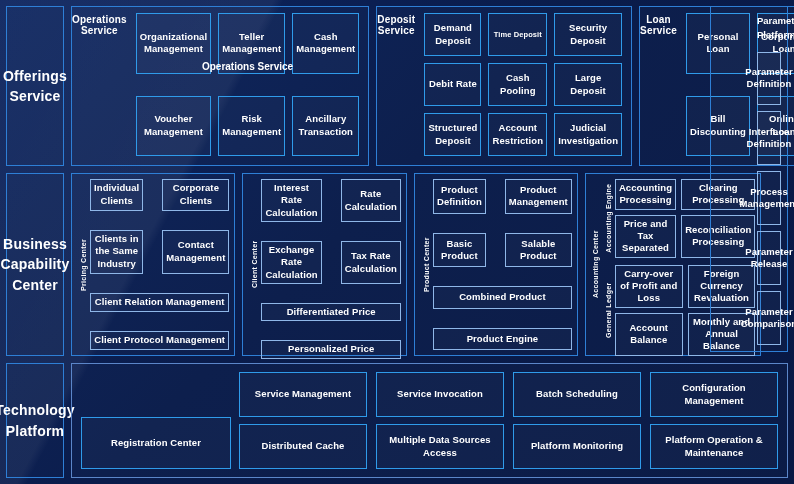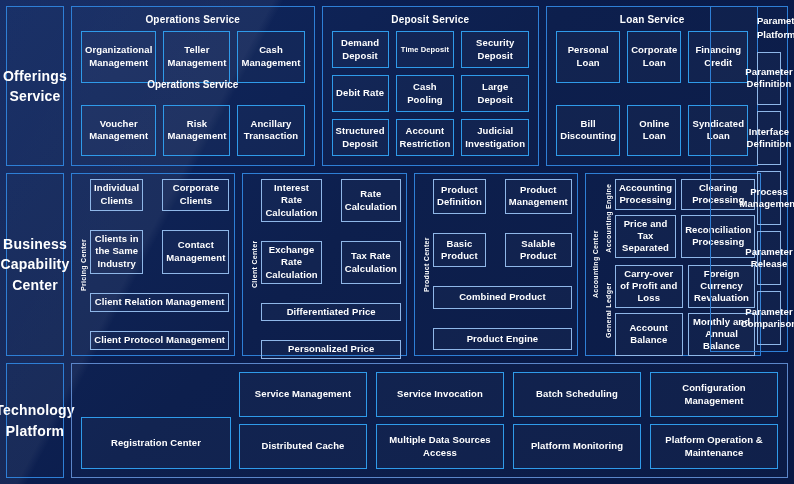"Operations Service" #top-row .svc { flex-direction: column -> row }
